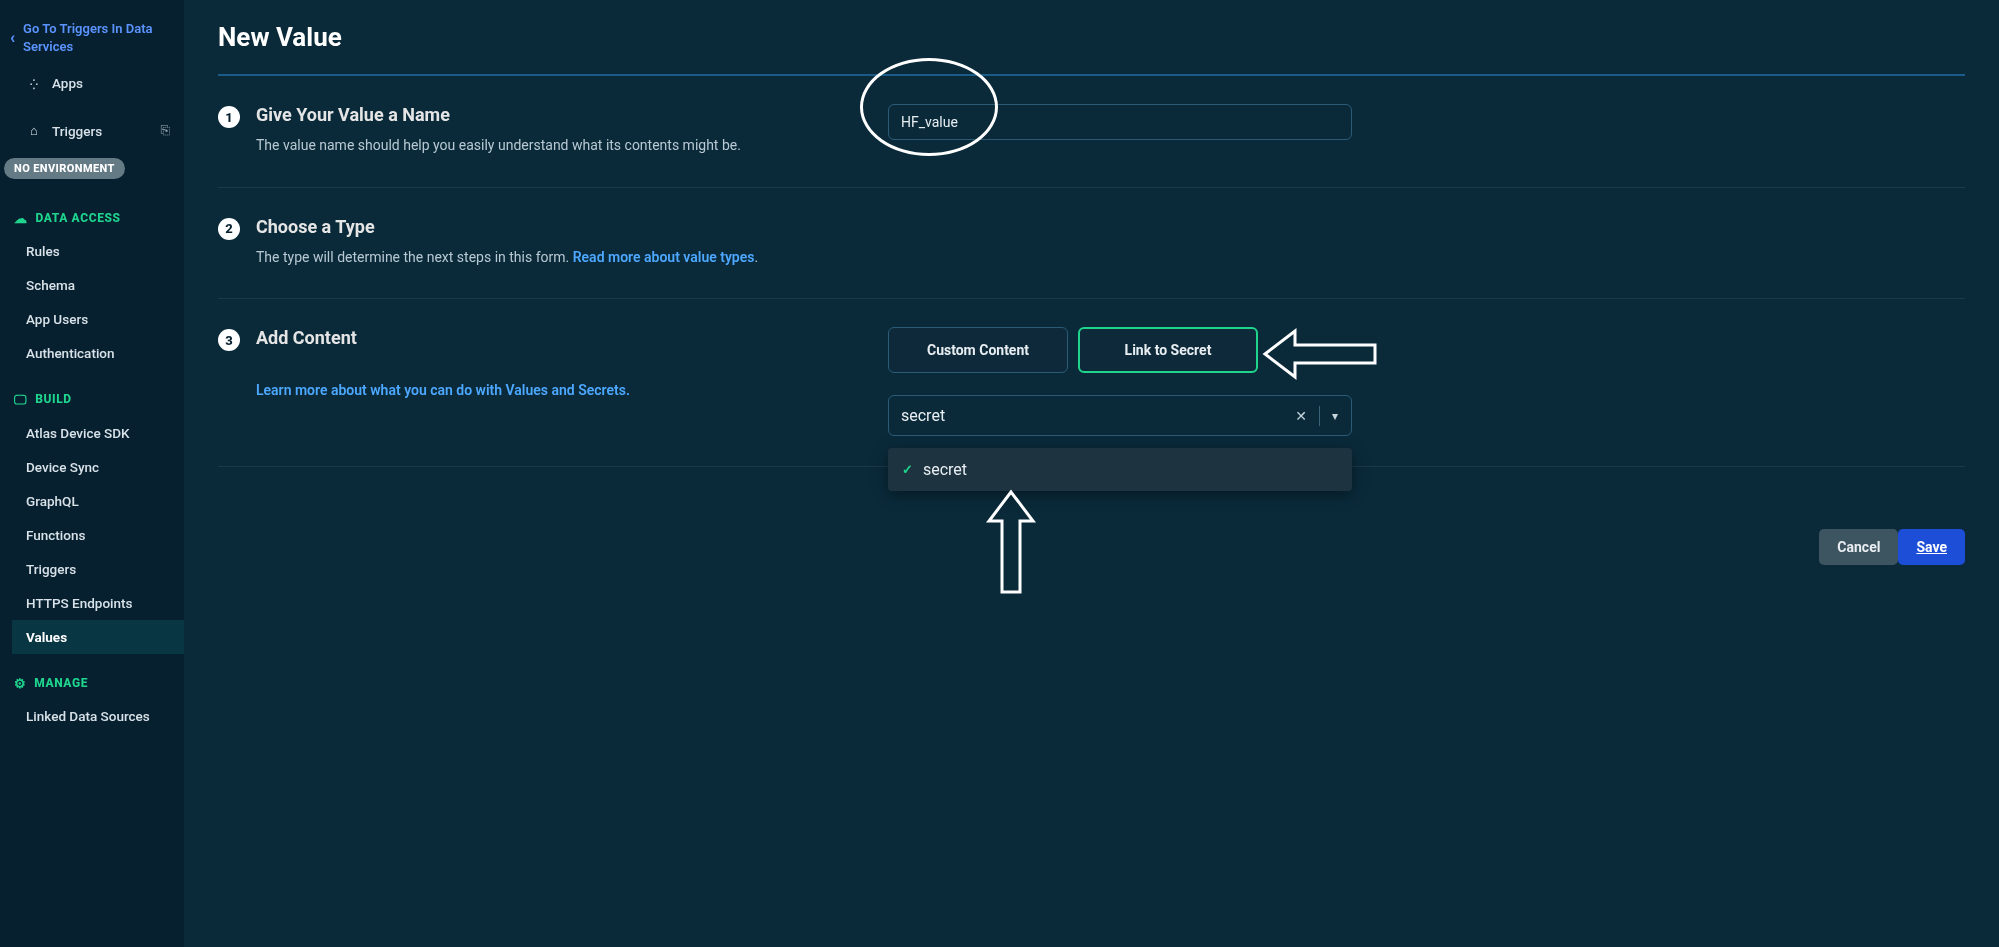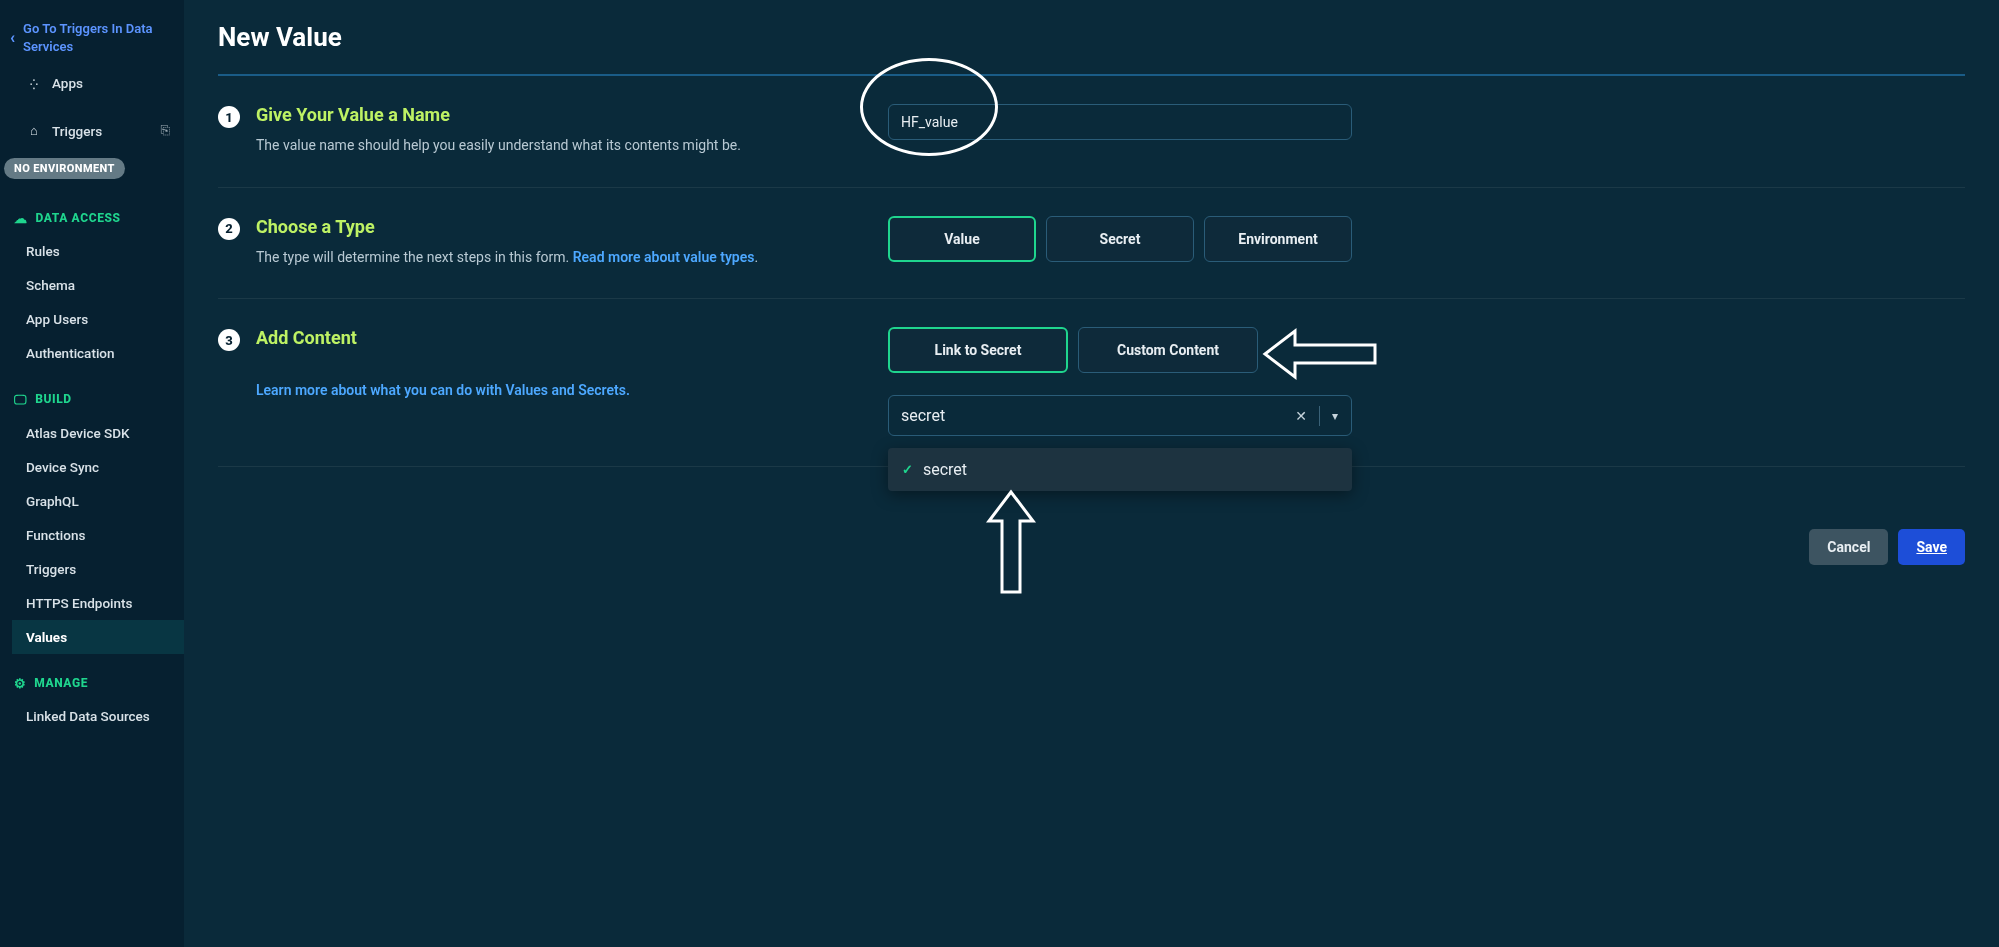"Give Your Value a Name" .step-body h2 { color: #bef264 -> #e5e5e5 }
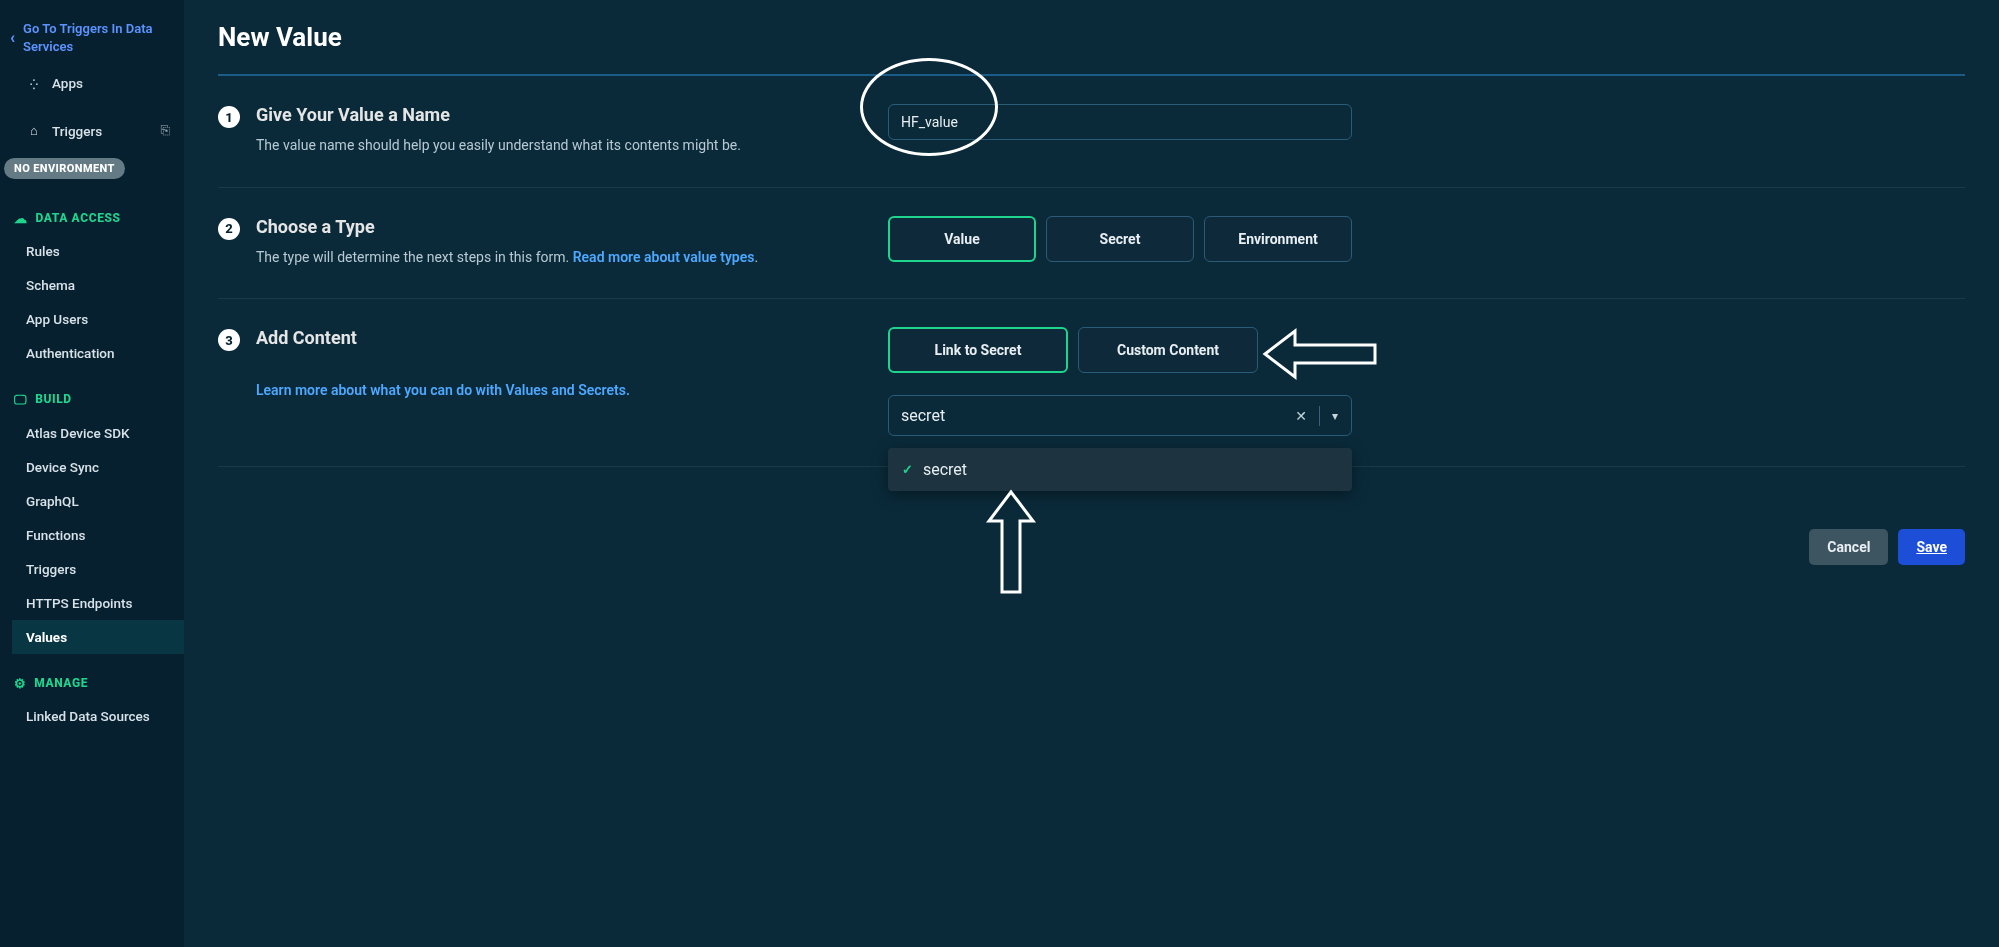"Value" div.section-right { html: <div> <div> <div>Value</div> <div>Secret</div> <div>Environment</div> </div> </div> -> none }
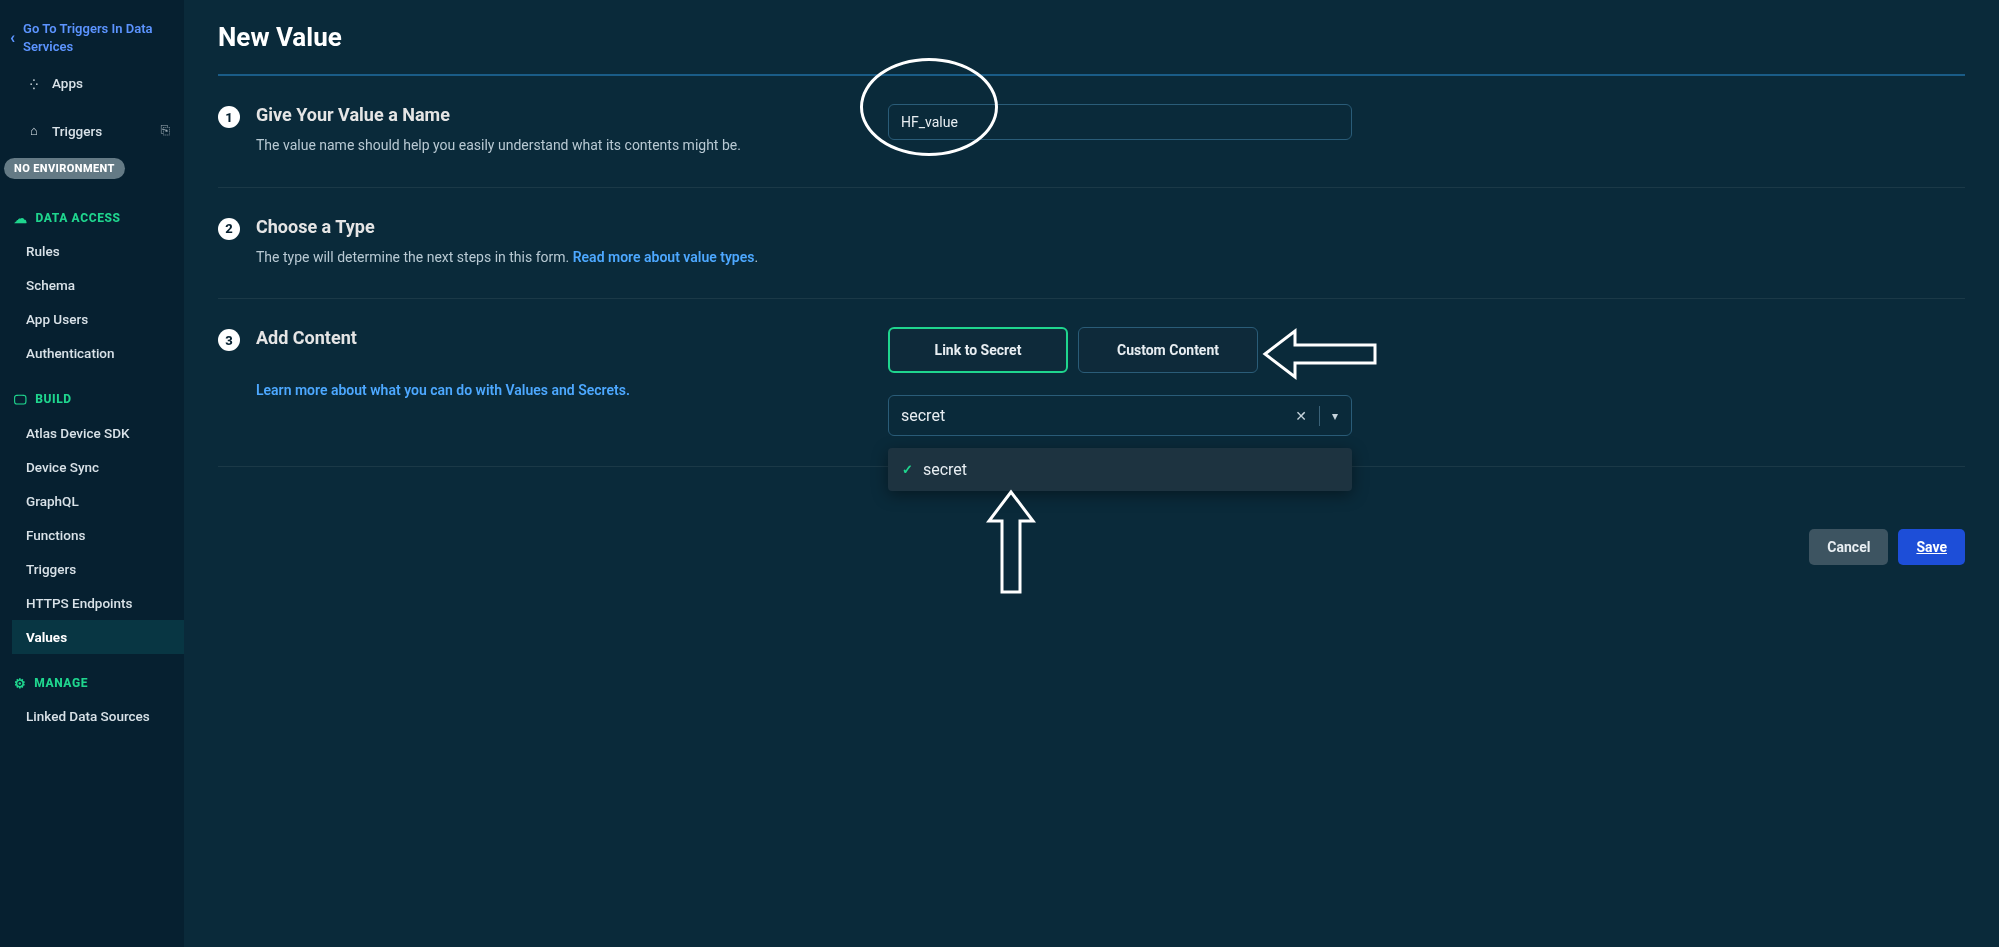"Link to Secret" div.content-btn { order: before "Custom Content" -> after "Custom Content" }
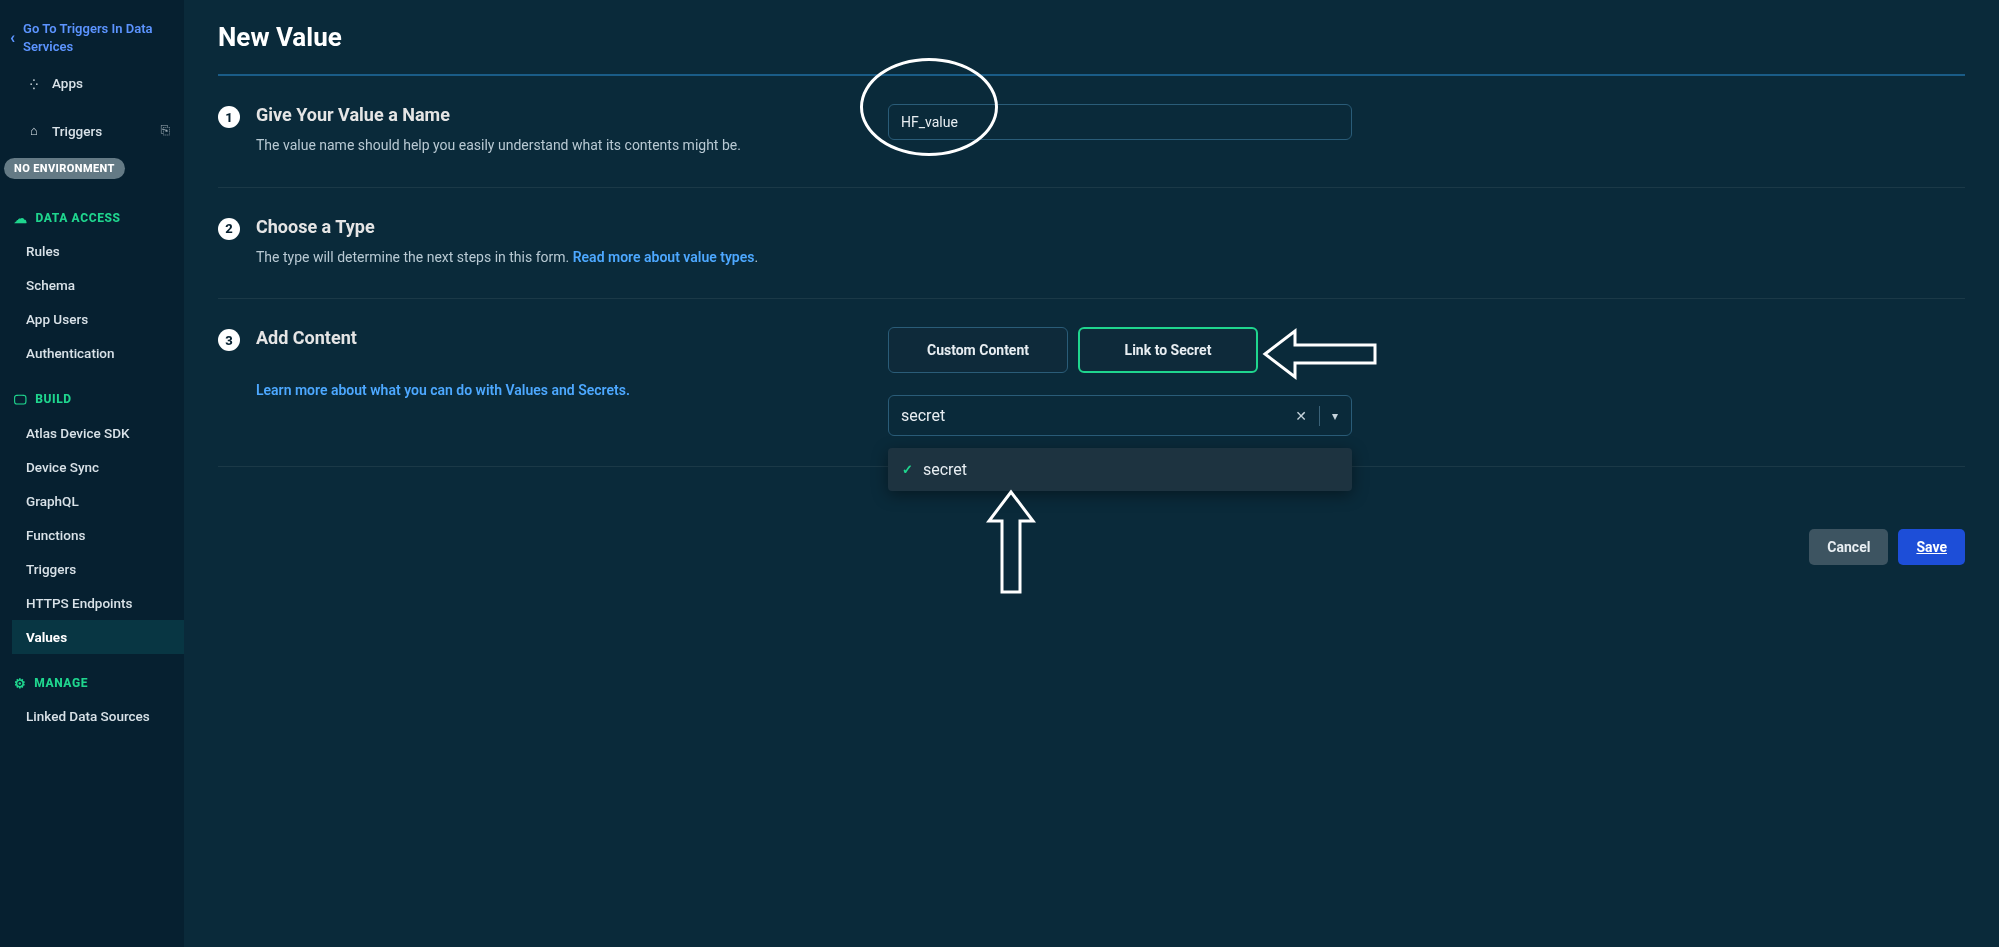"Cancel" .footer-actions { gap: 10px -> none }
